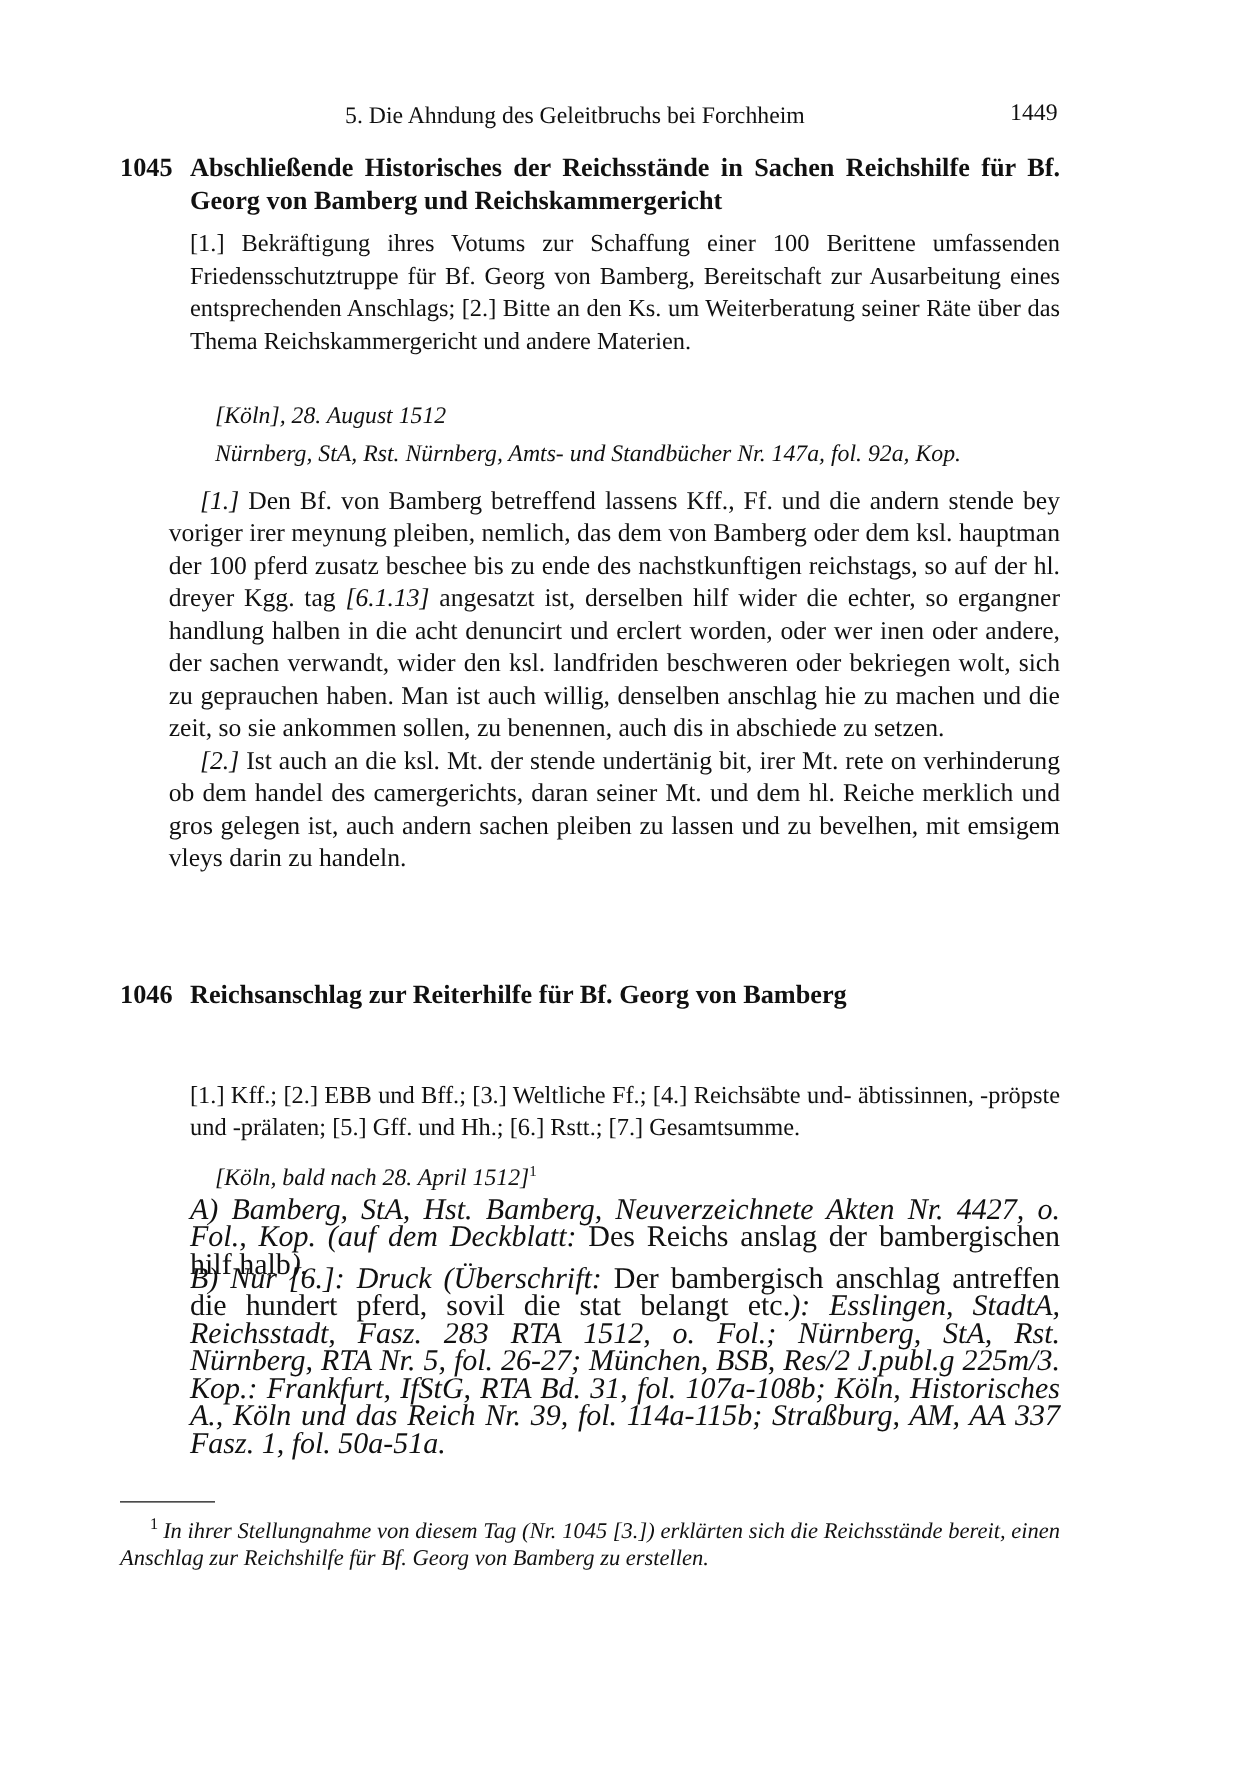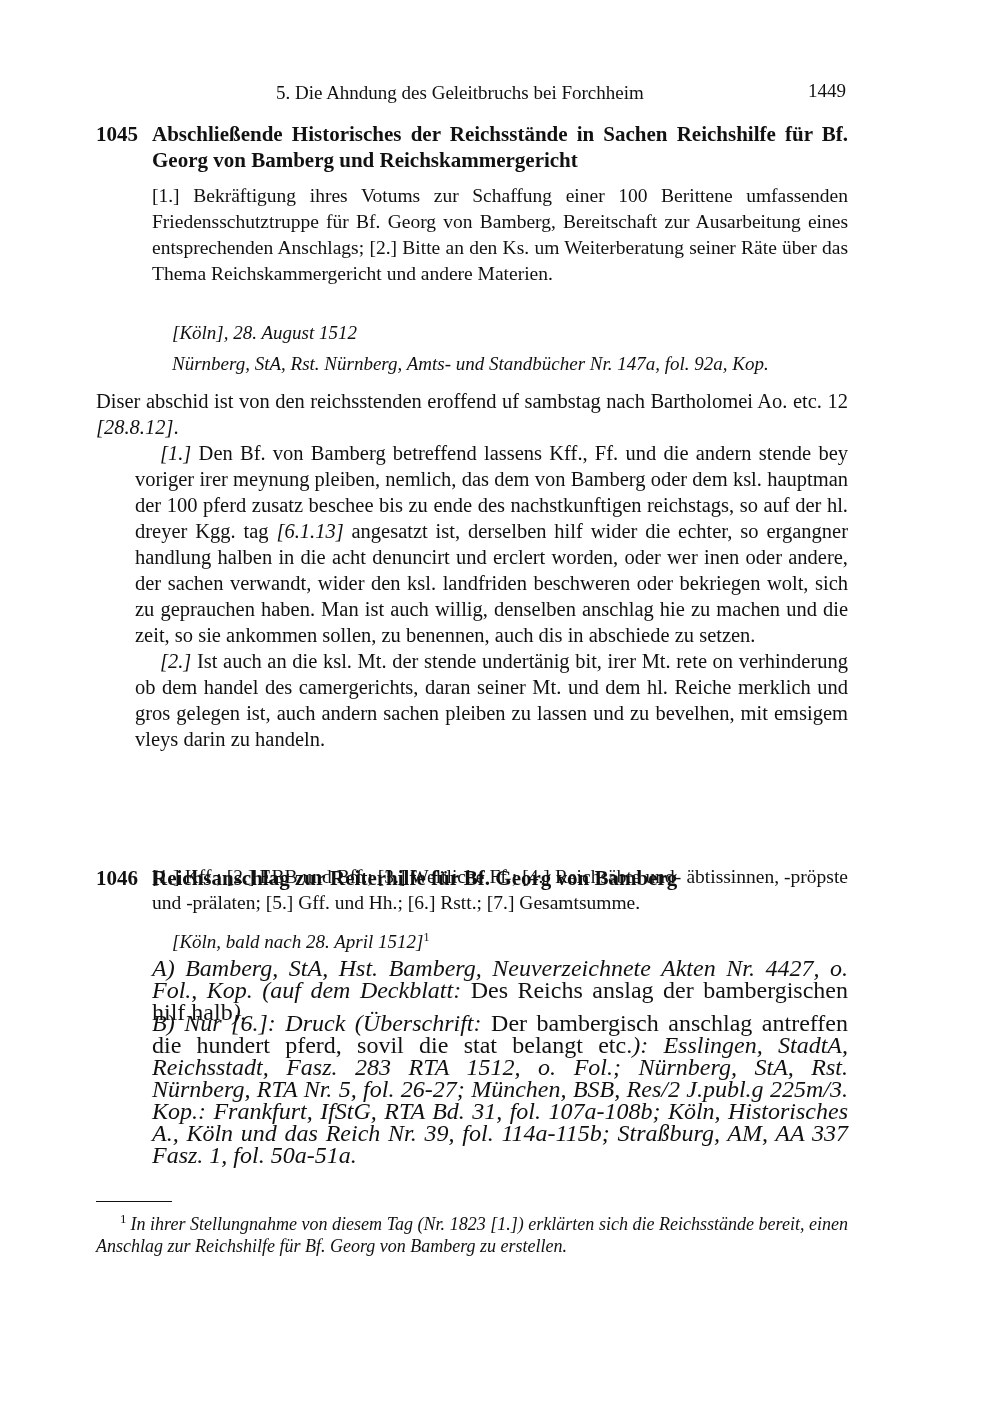"Diser abschid ist von den" p { html: <p><span>Diser abschid ist von den reichsstenden eroffend uf sambstag nach Bartholomei Ao. etc. 12 </span><span>[28.8.12]</span><span>.</span></p> -> none }
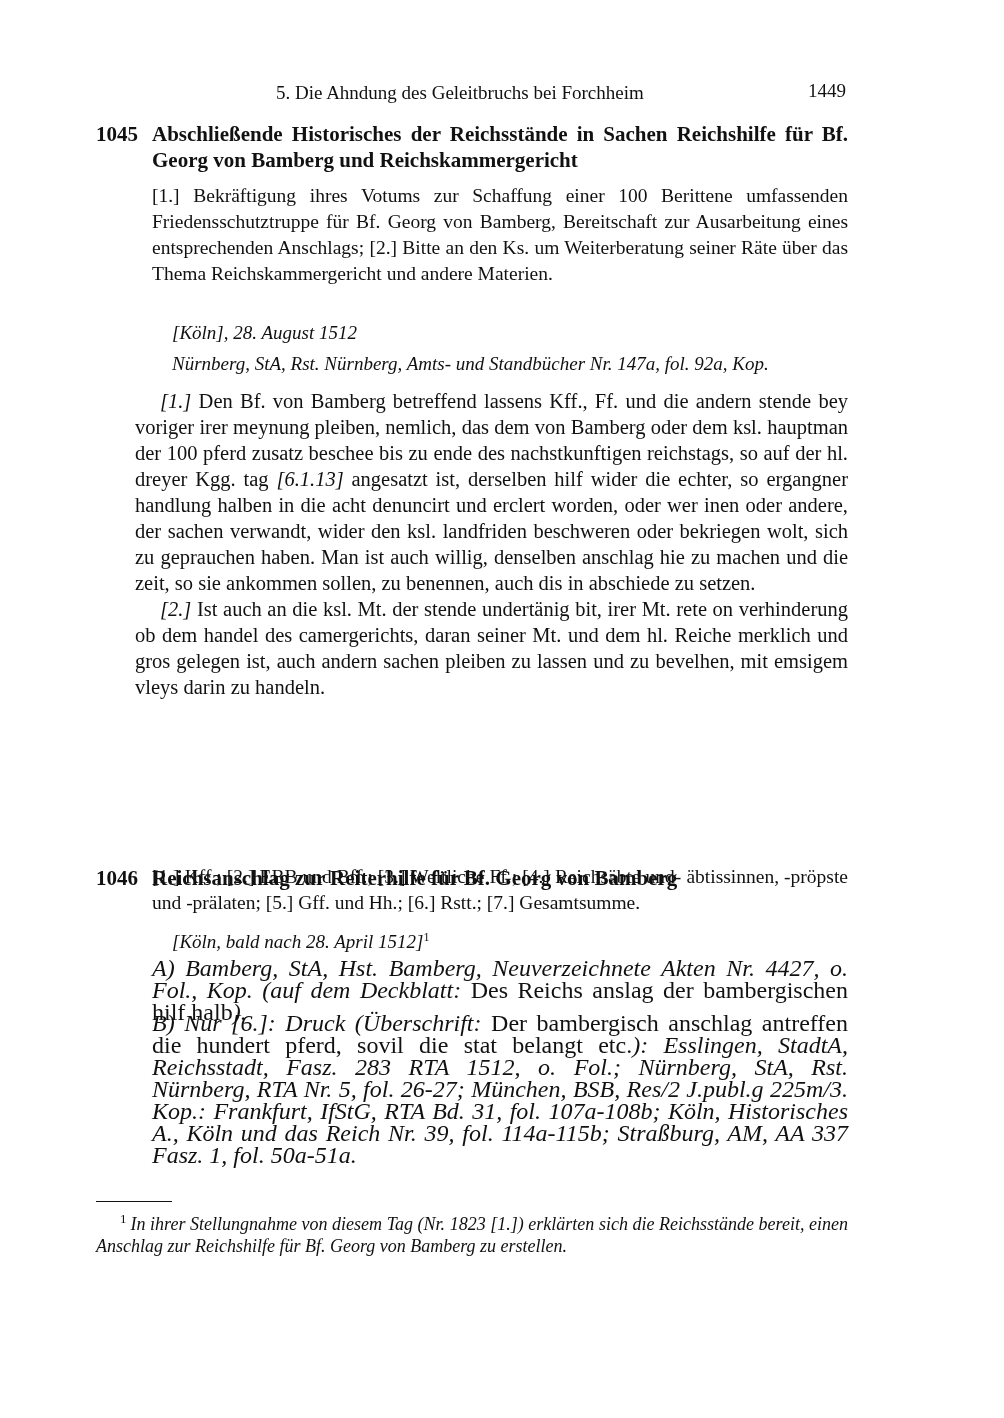"1046" div.abs { top: 865px -> 782px }
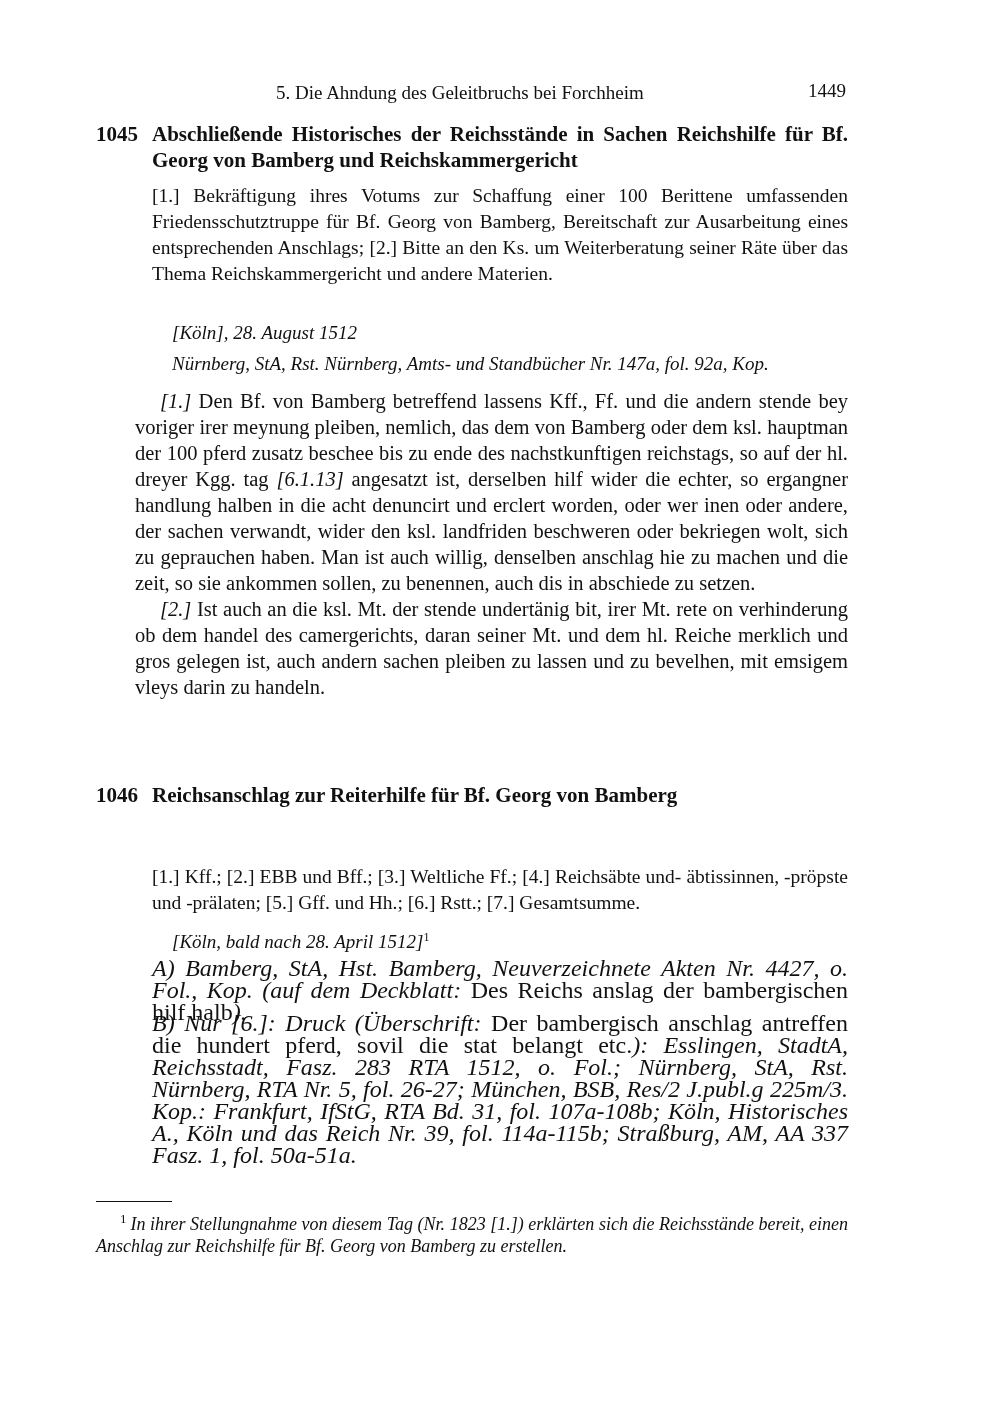"In ihrer Stellungnahme von diesem" span { text: 1823 [1 -> 1045 [3 }
